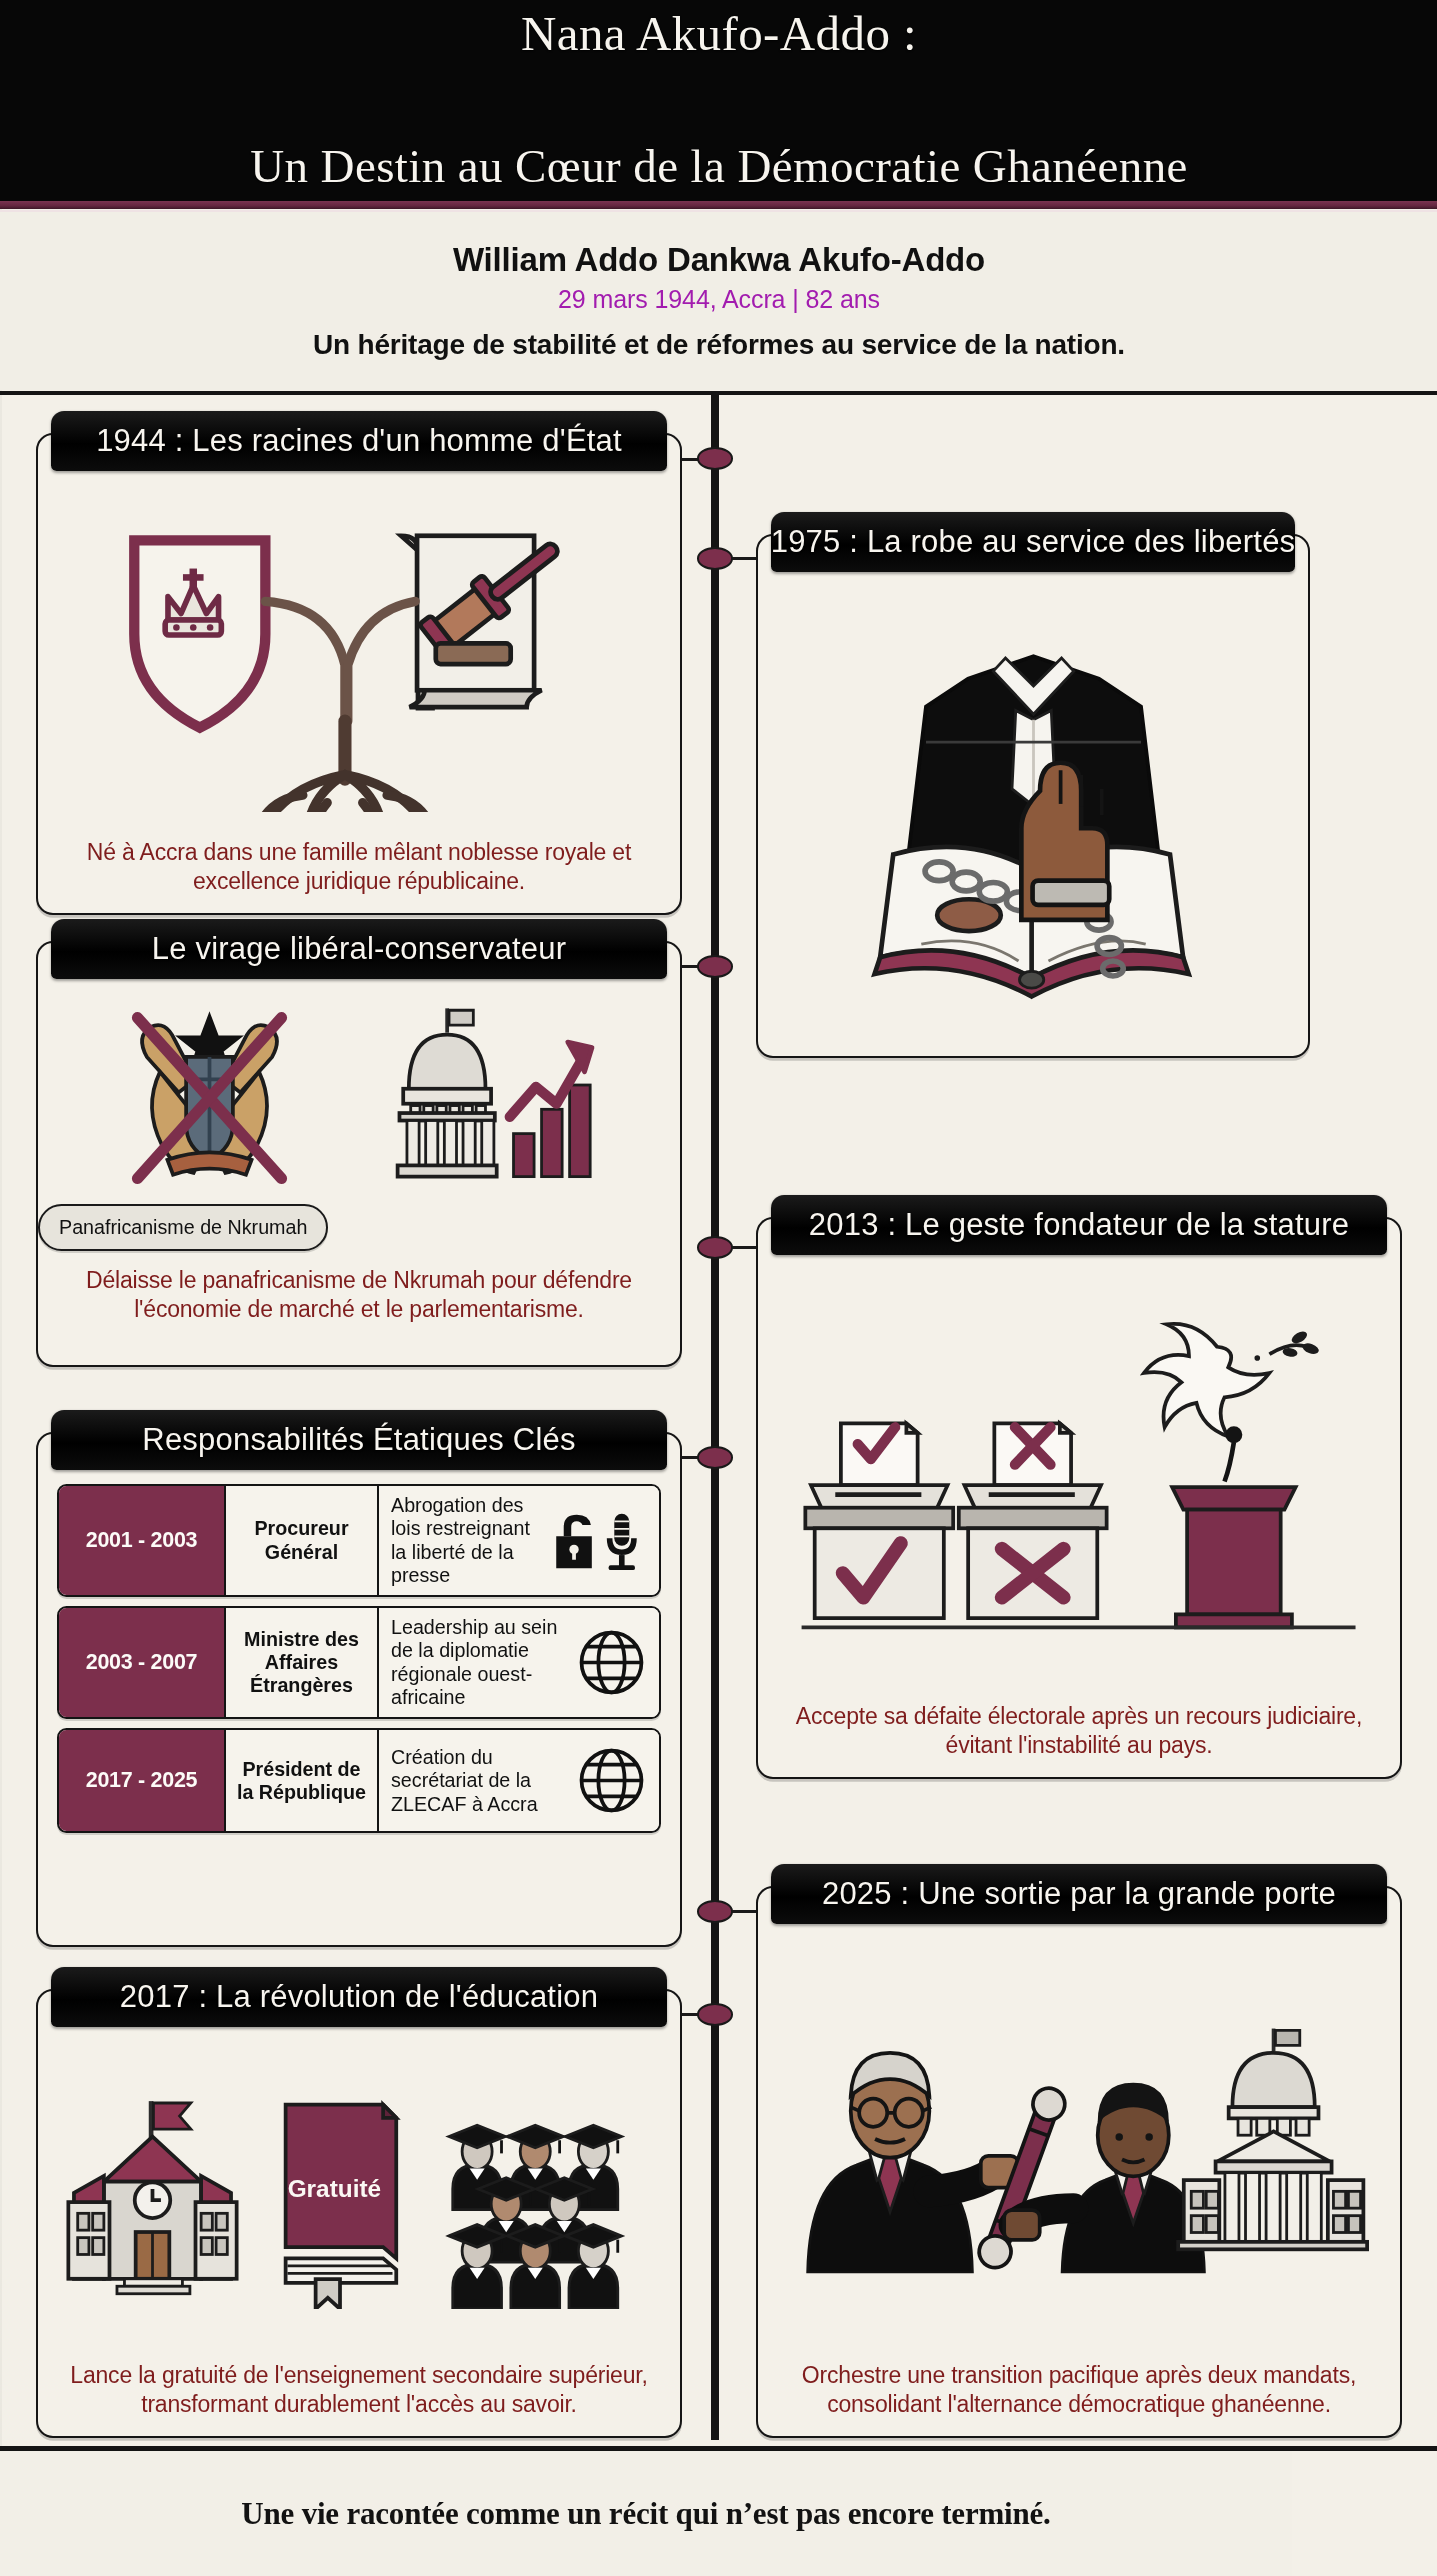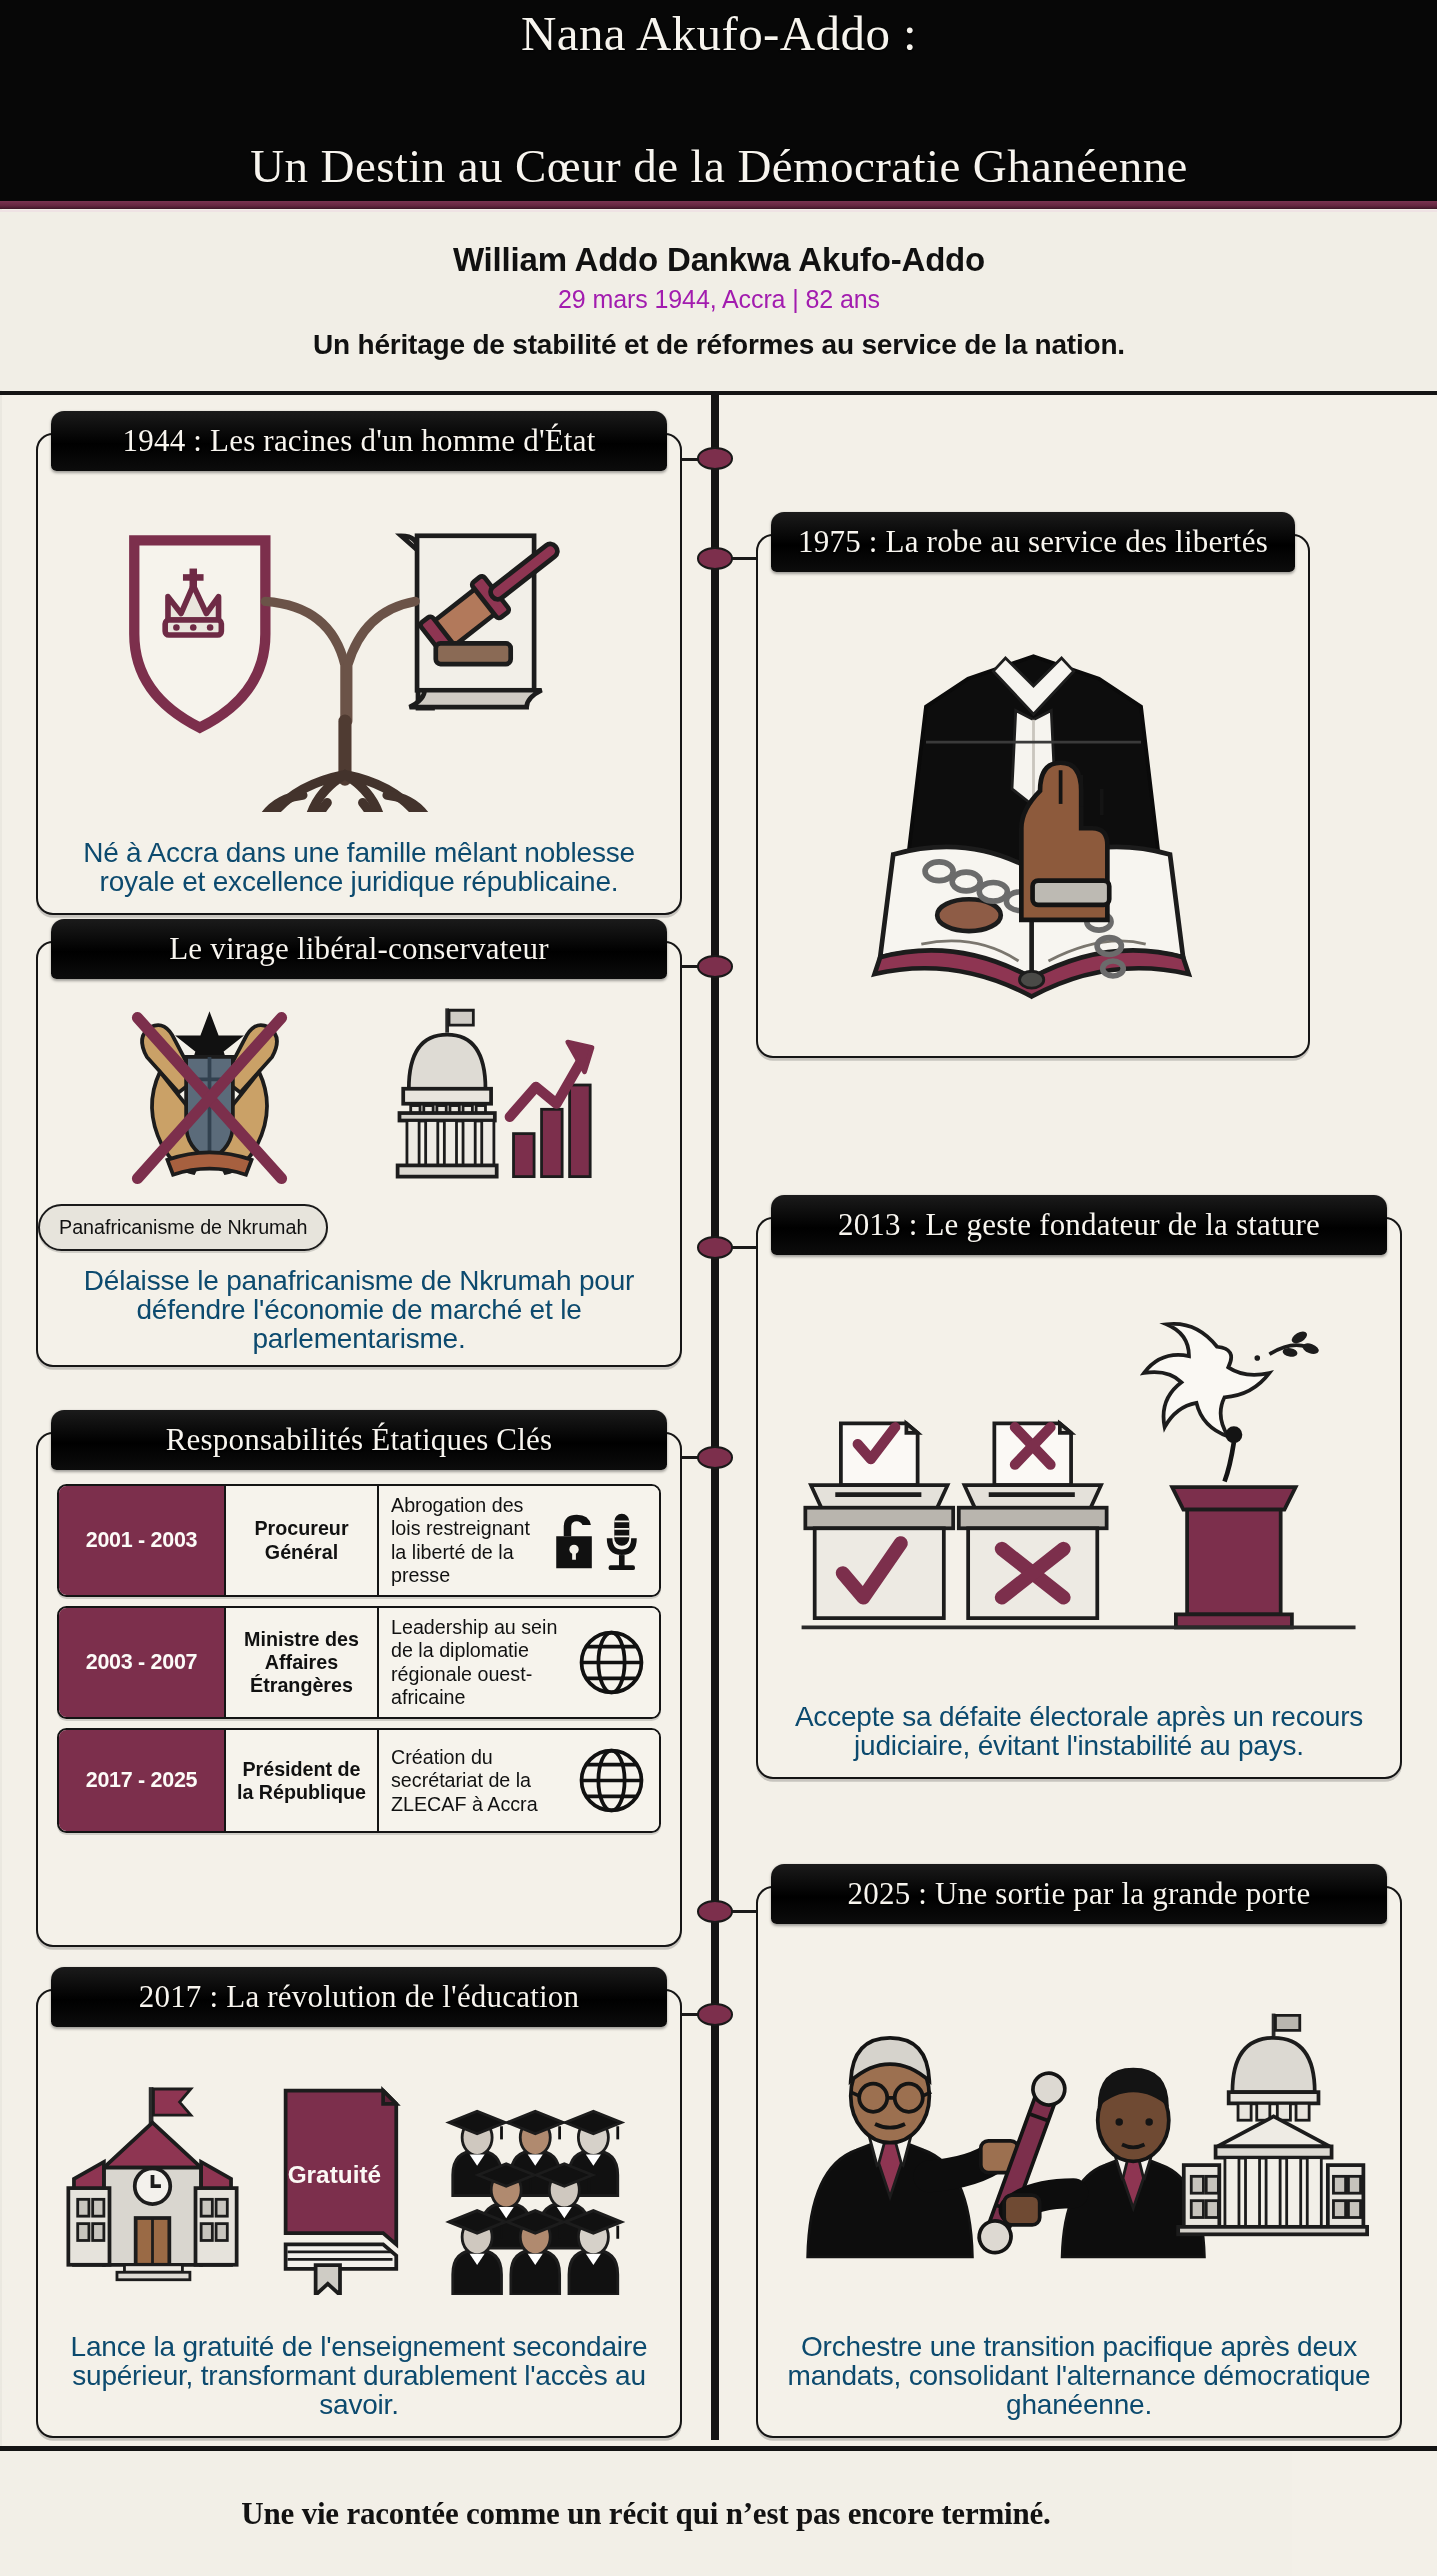"1944 : Les racines d'un" .card-head span { font-family: Liberation Serif, serif -> Liberation Sans, sans-serif }
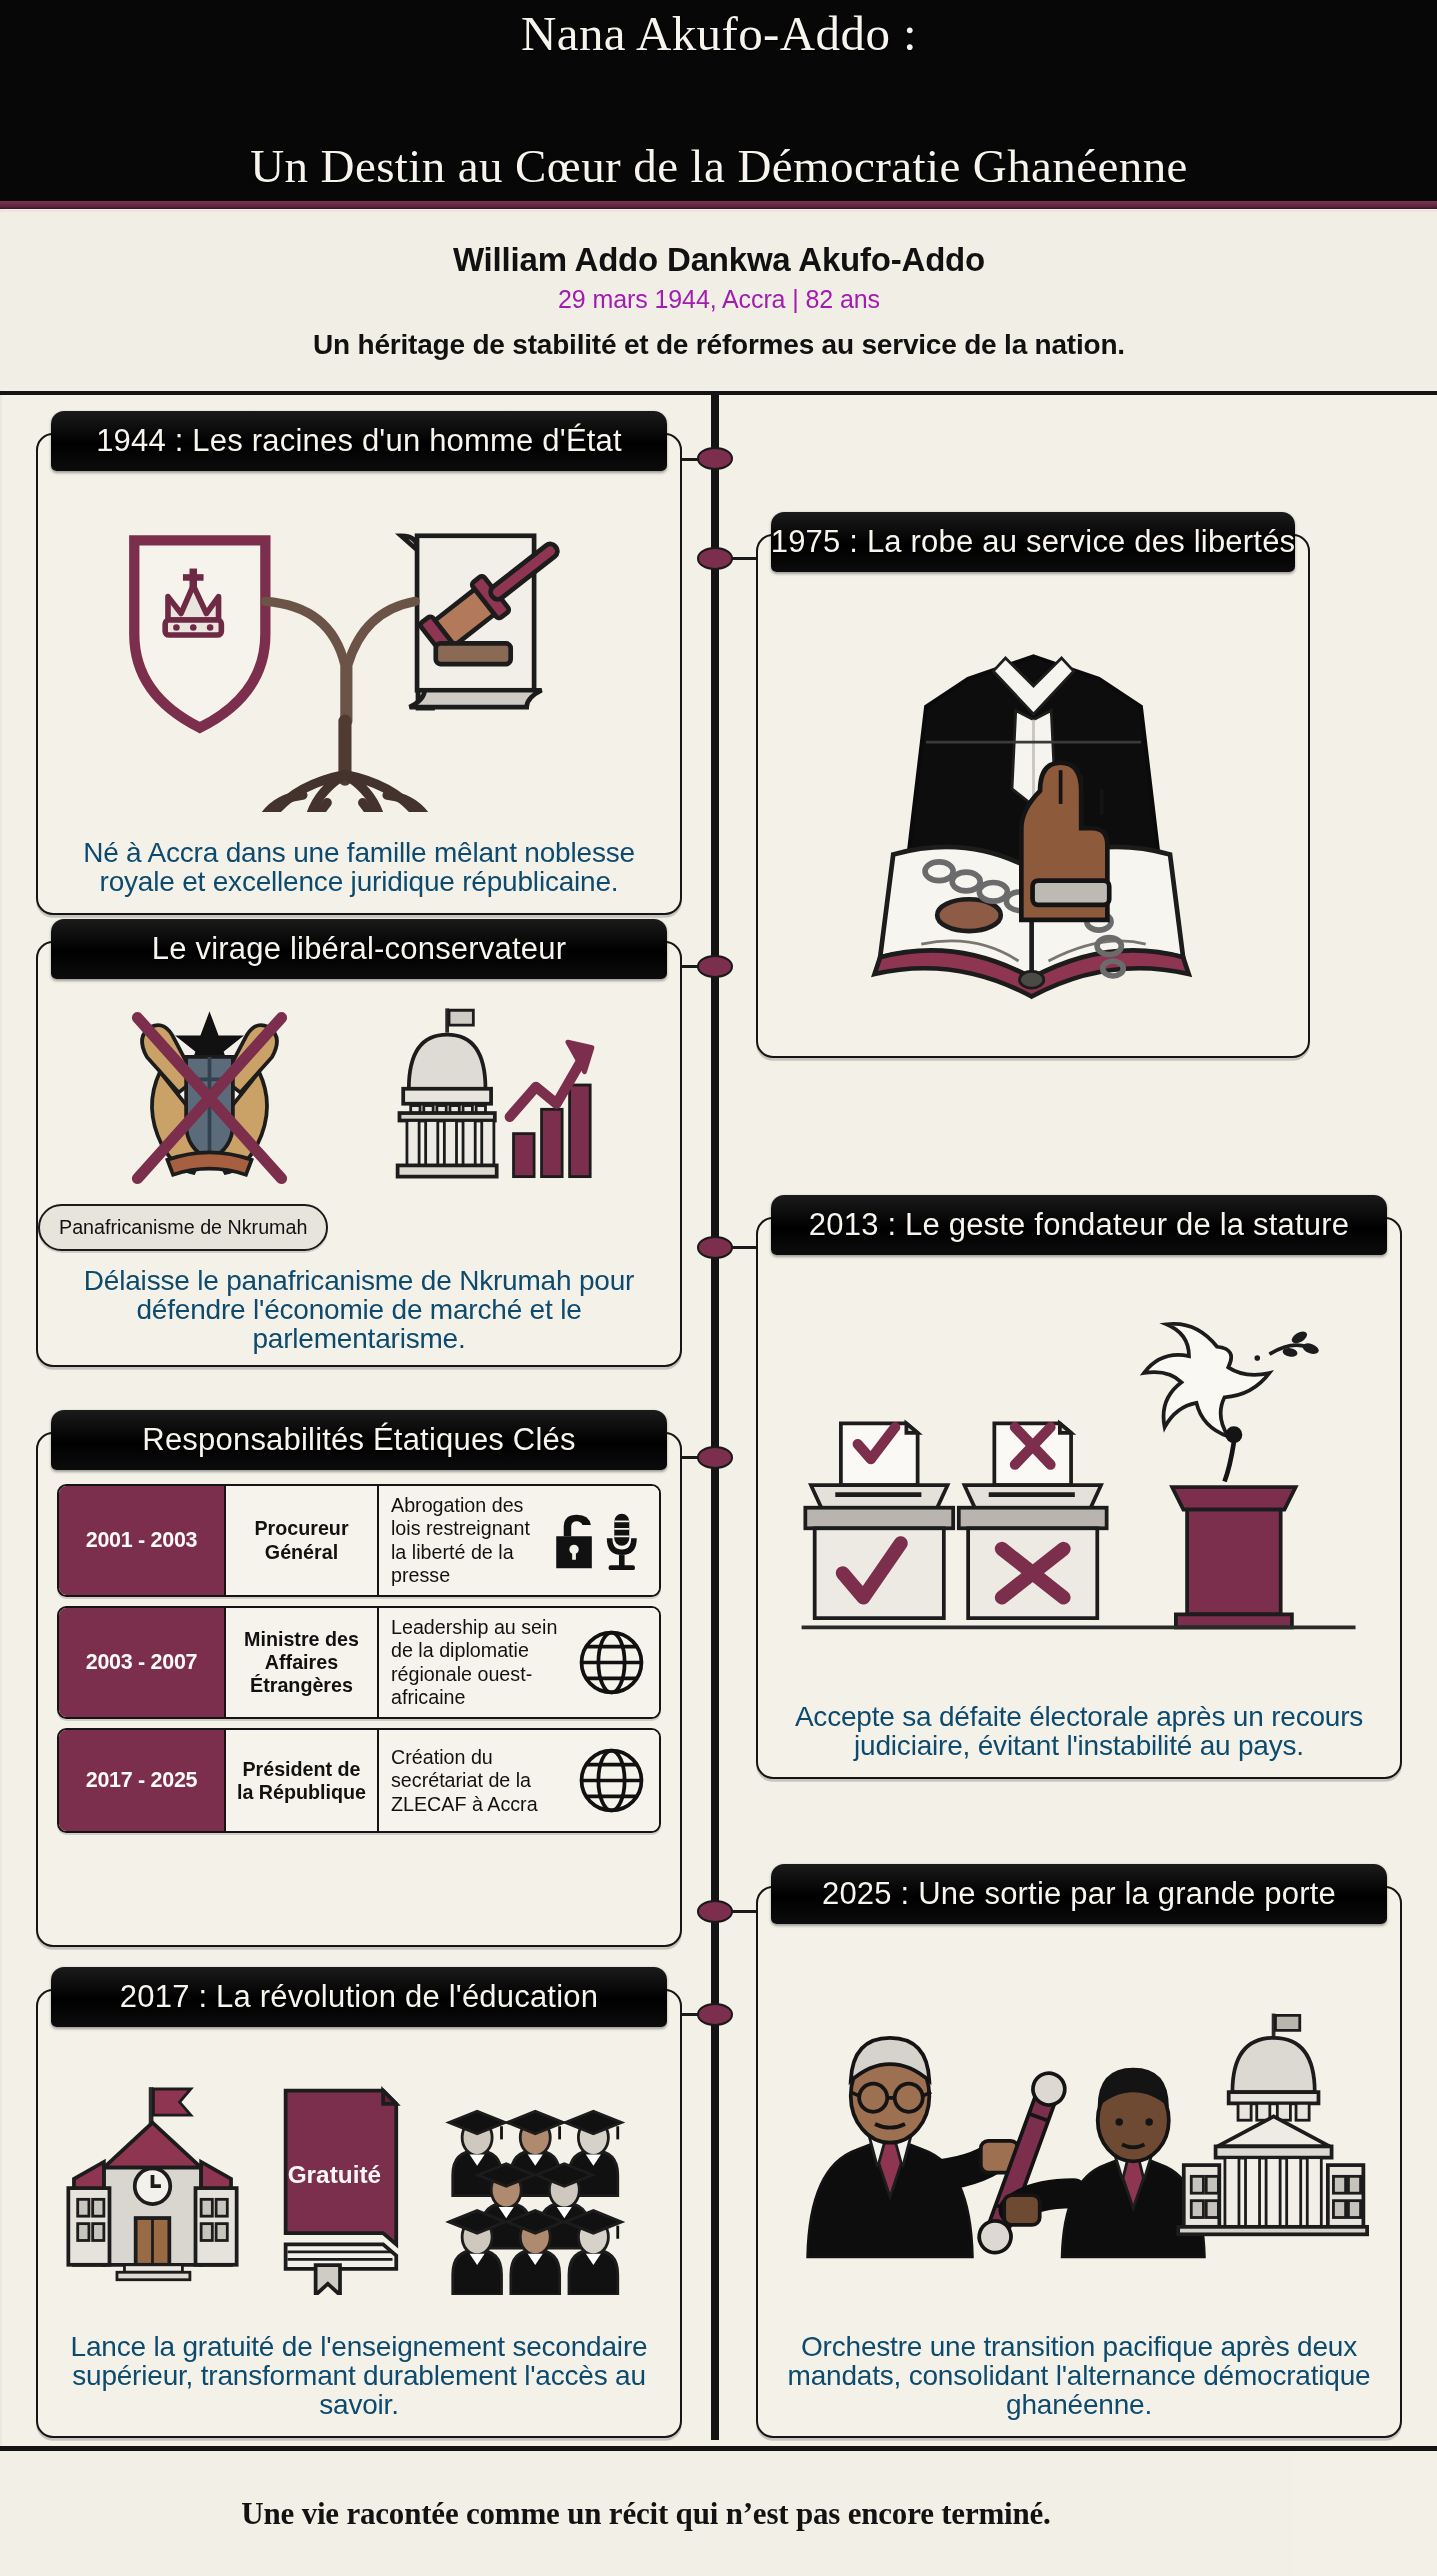"Né à Accra dans une" .caption { color: #0c4a6e -> #7f1d1d; font-size: 28px -> 23px }
